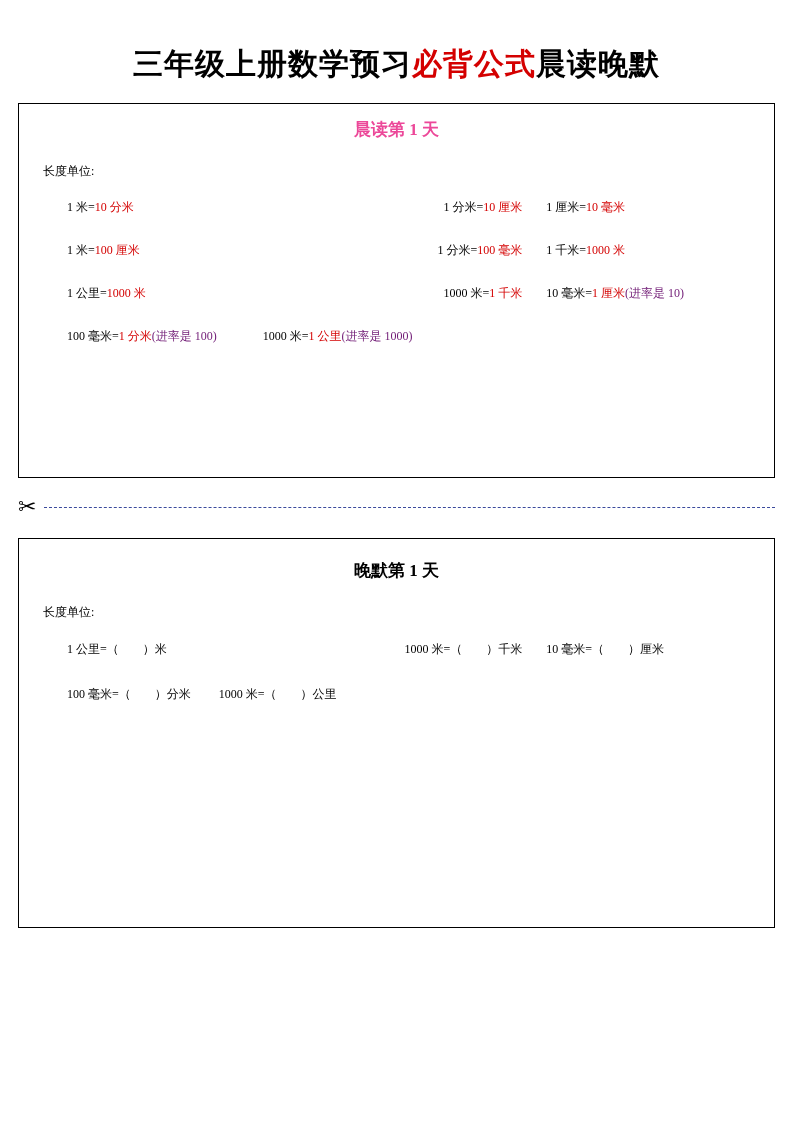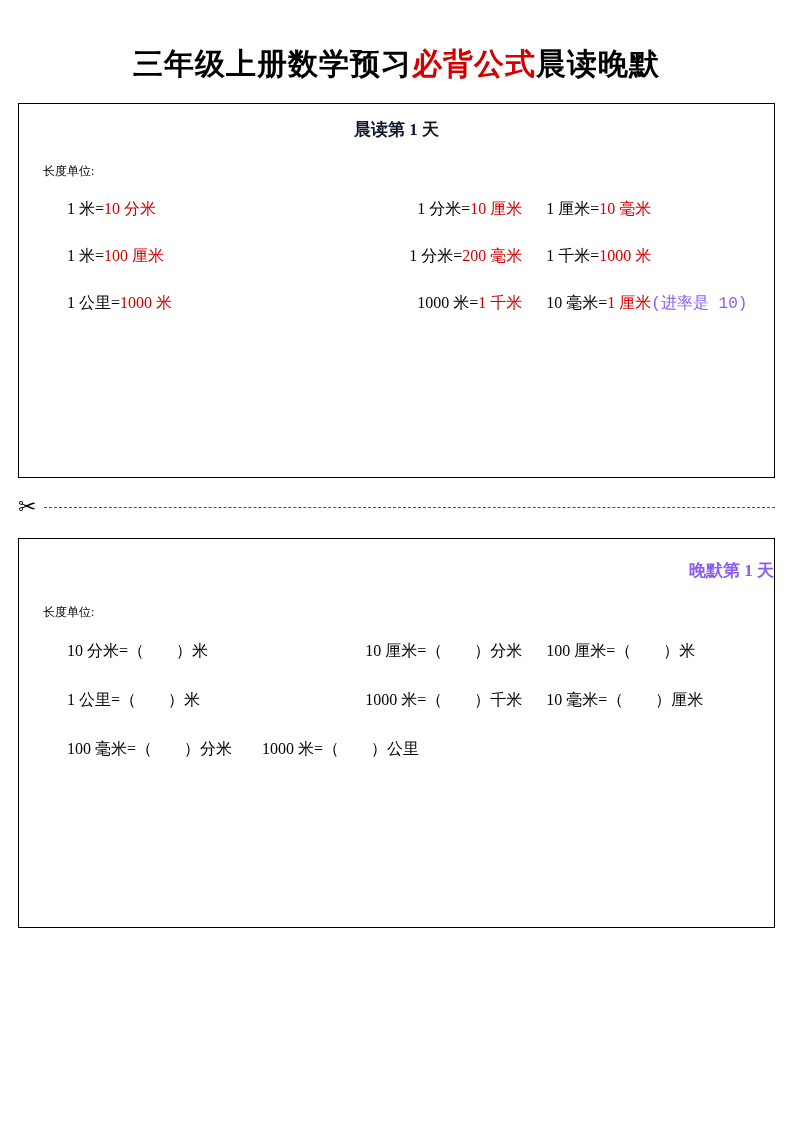"晨读第 1 天" .title-blue { color: #0f172a -> #ec4899 }
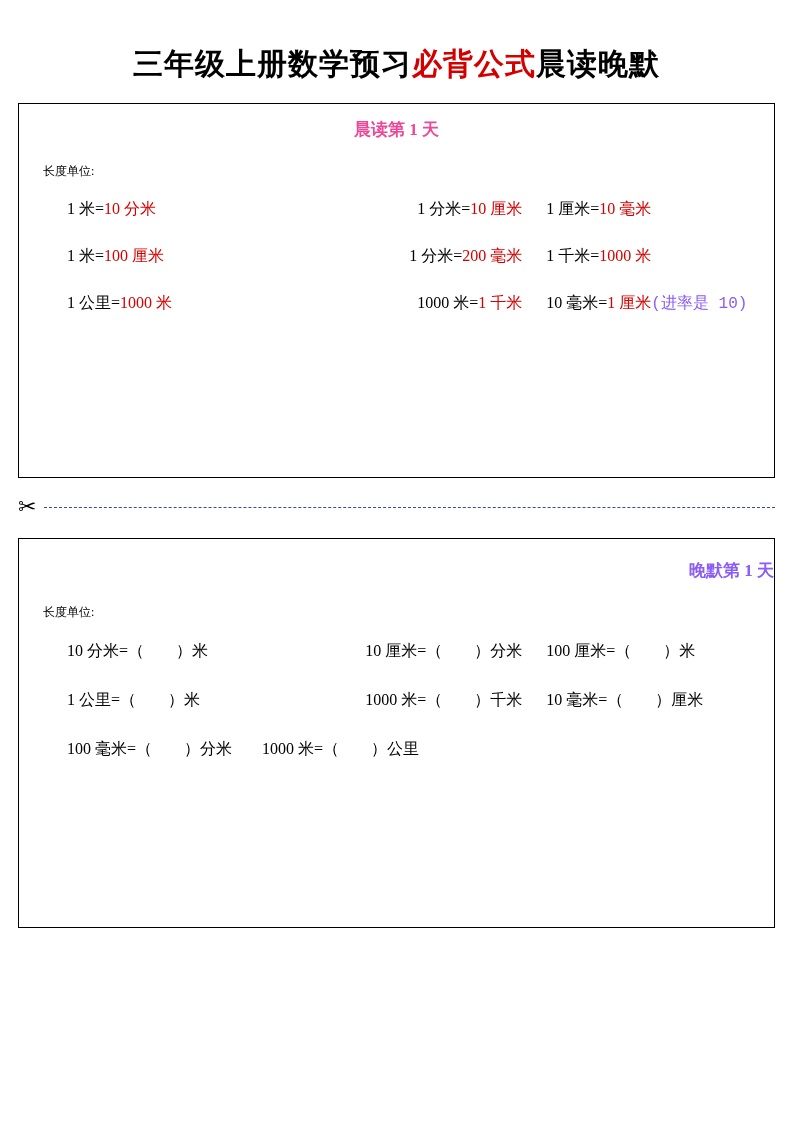"1 米=10 分米" table.grid td { font-size: 16px -> 12px }
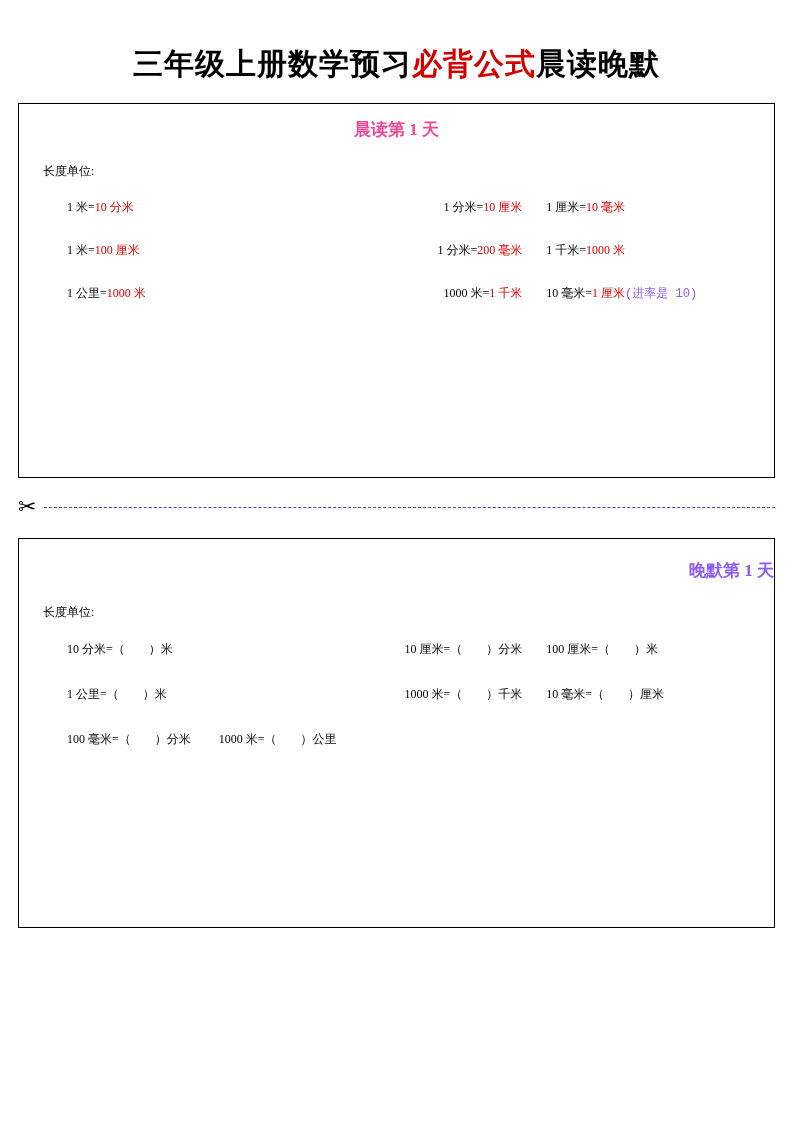"200 毫米" span.ans { text: 200 -> 100 }
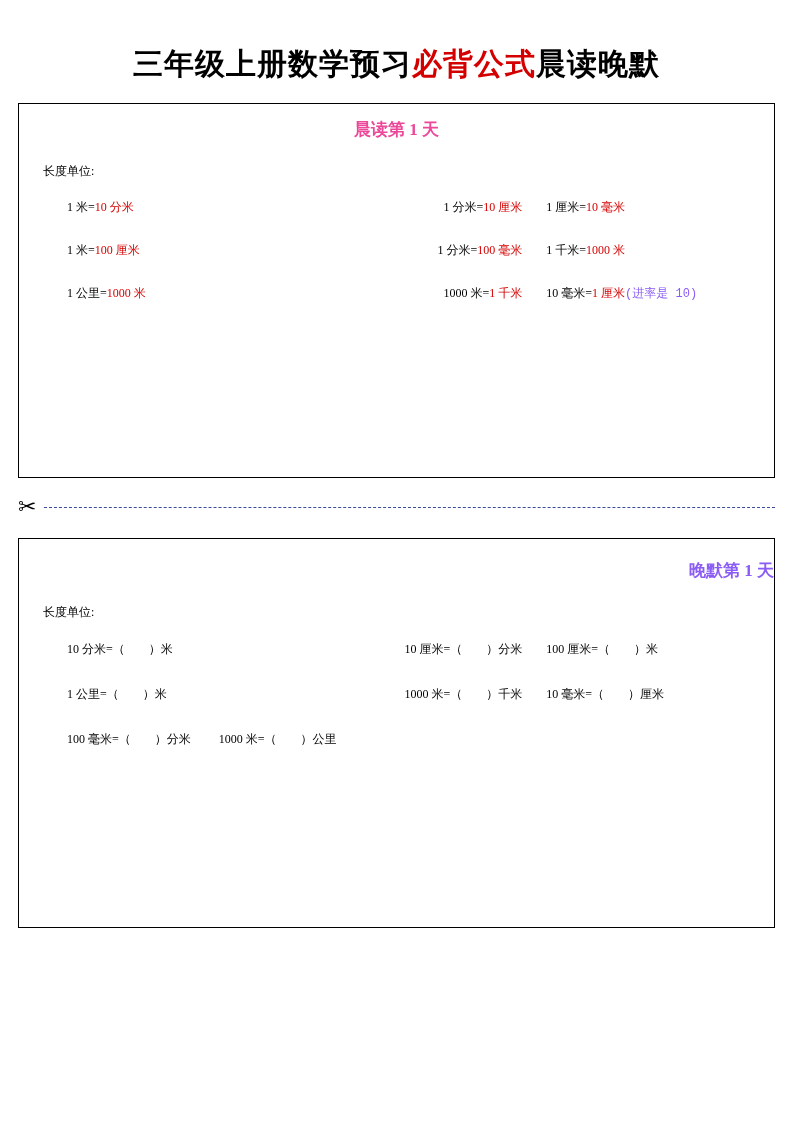"(进率是 10)" .note { color: #8b5cf6 -> #701a75; font-family: Liberation Mono, monospace -> none }
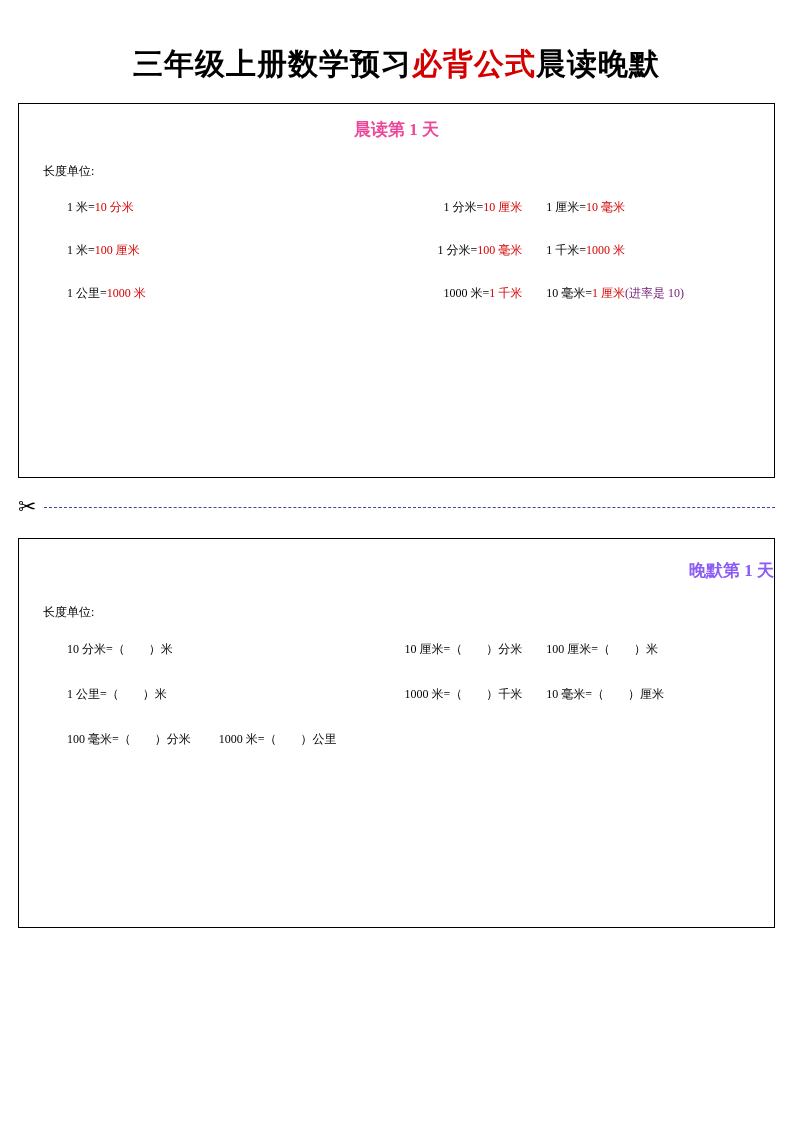"100 毫米=1 分米(进率是 100) 1000" tr.wide-row { html: none -> <tr> <td> <span>100 毫米=</span><span>1 分米</span><span>(进率是 100)</span> <span></span> <span>1000 米=</span><span>1 公里</span><span>(进率是 1000)</span> </td> <td></td> </tr> }
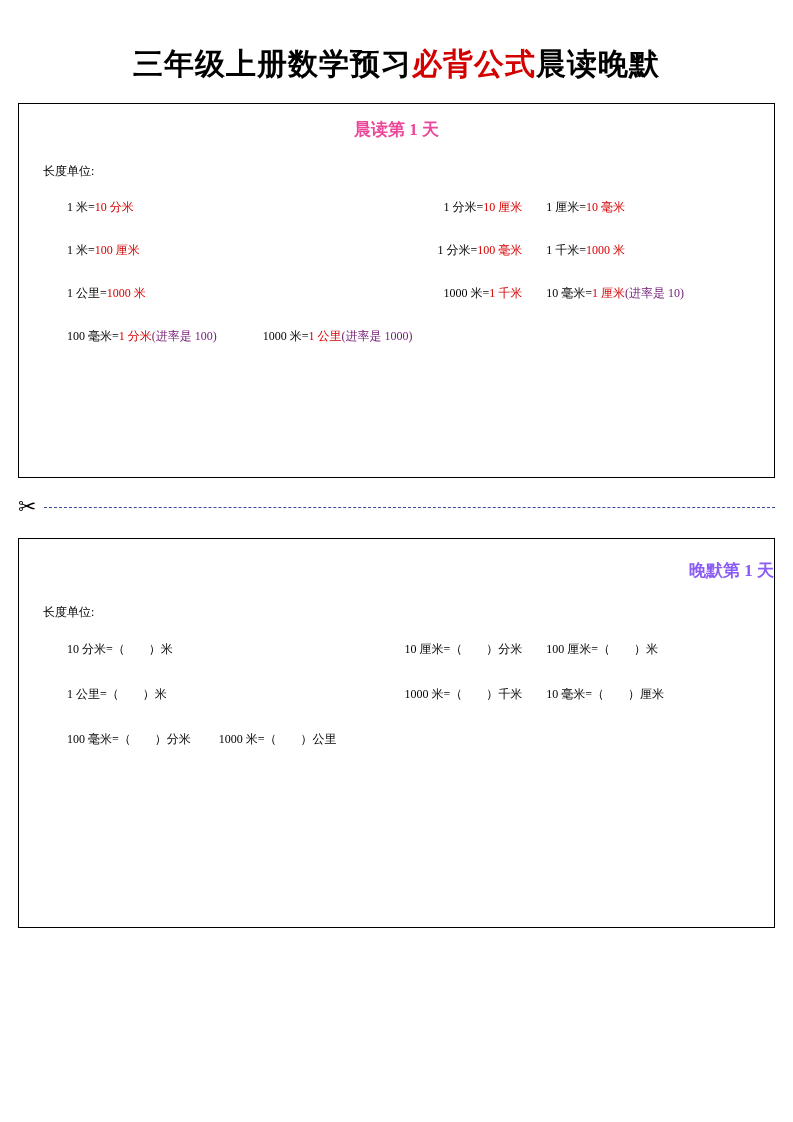"晚默第 1 天" .title-red { color: #8b5cf6 -> #000000; text-align: right -> none }
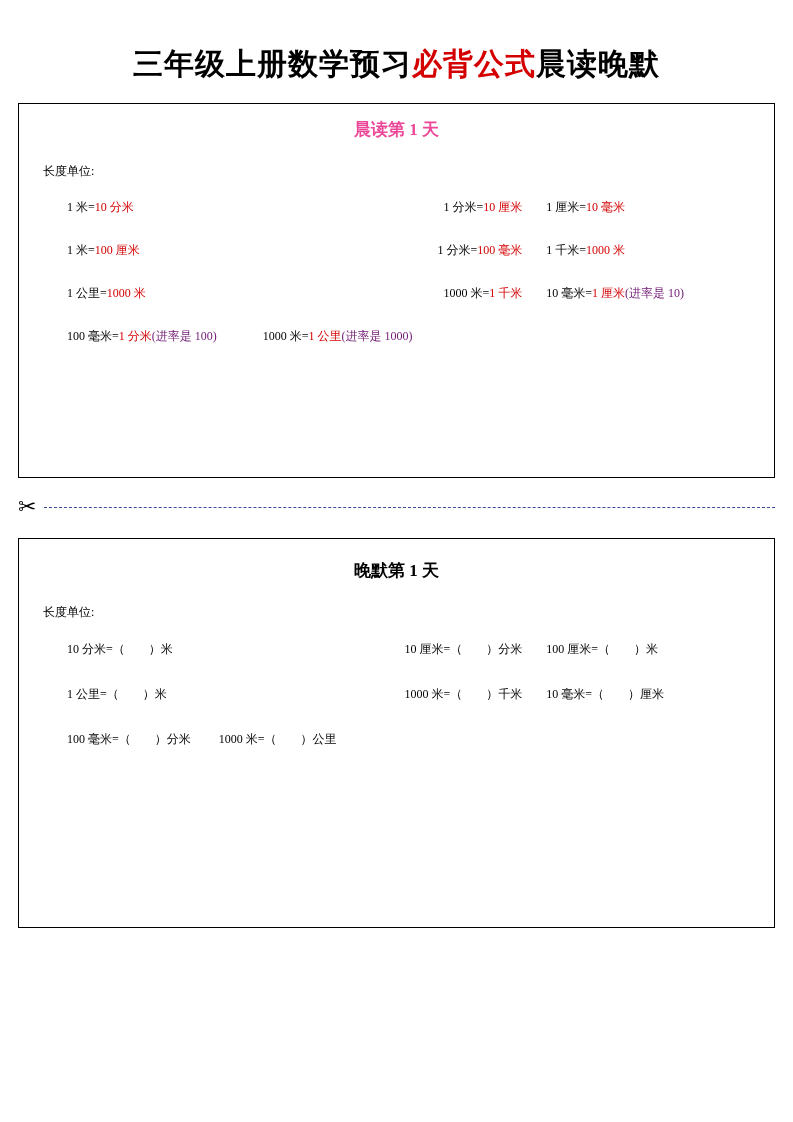"10 分米=（ ）米" tr { html: <tr> <td> <span>10 分米=（</span><span> </span><span>）米</span> </td> <td> <span>10 厘米=（</span><span> </span><span>）分米</span> </td> <td> <span>100 厘米=（</span><span> </span><span>）米</span> </td> </tr> -> none }
